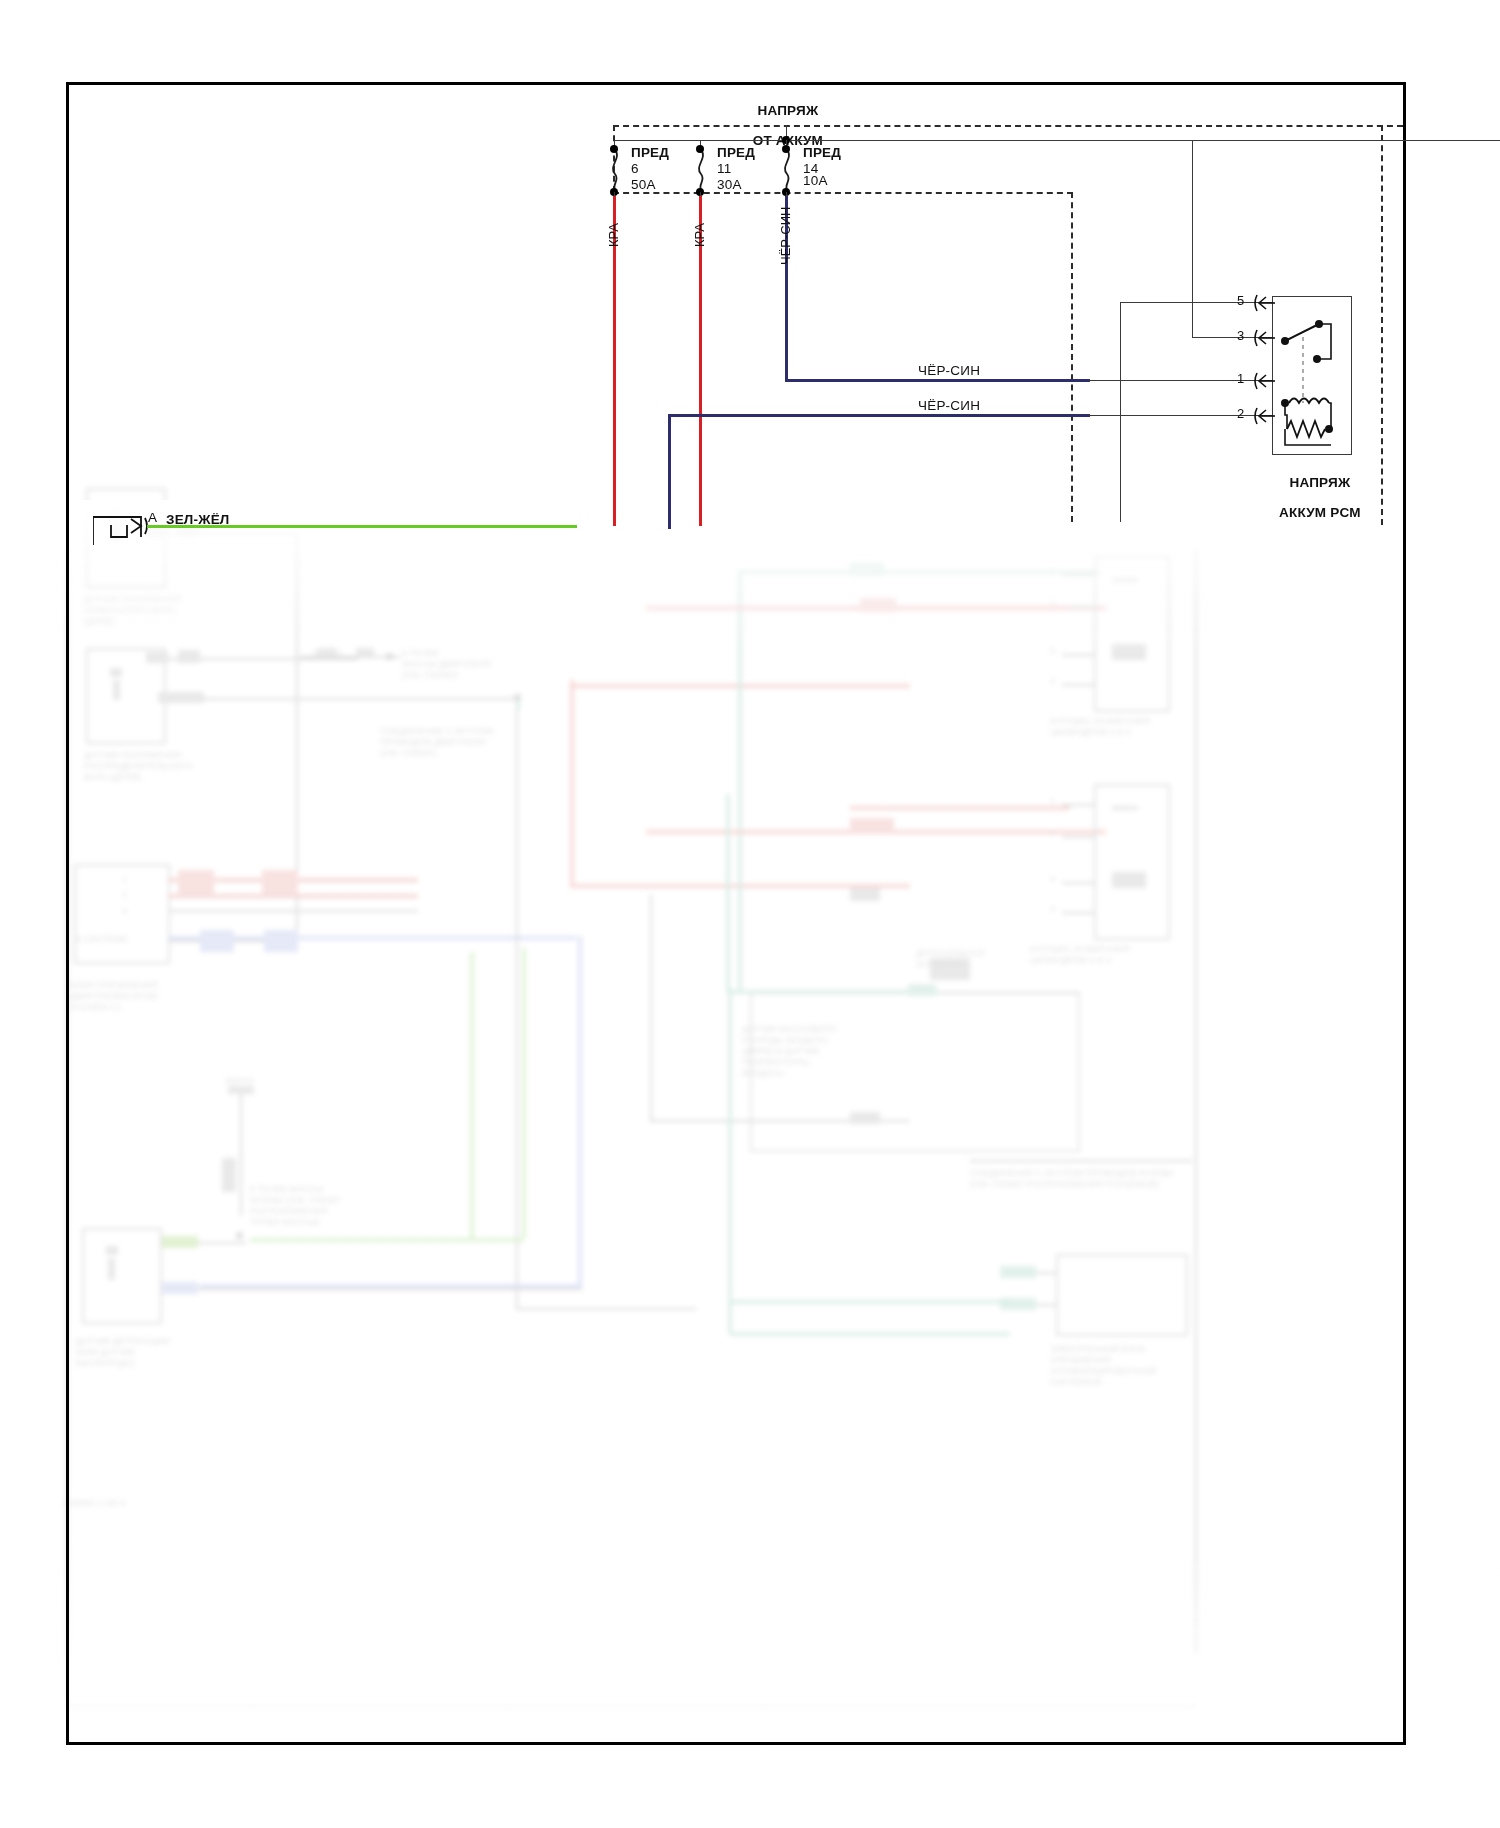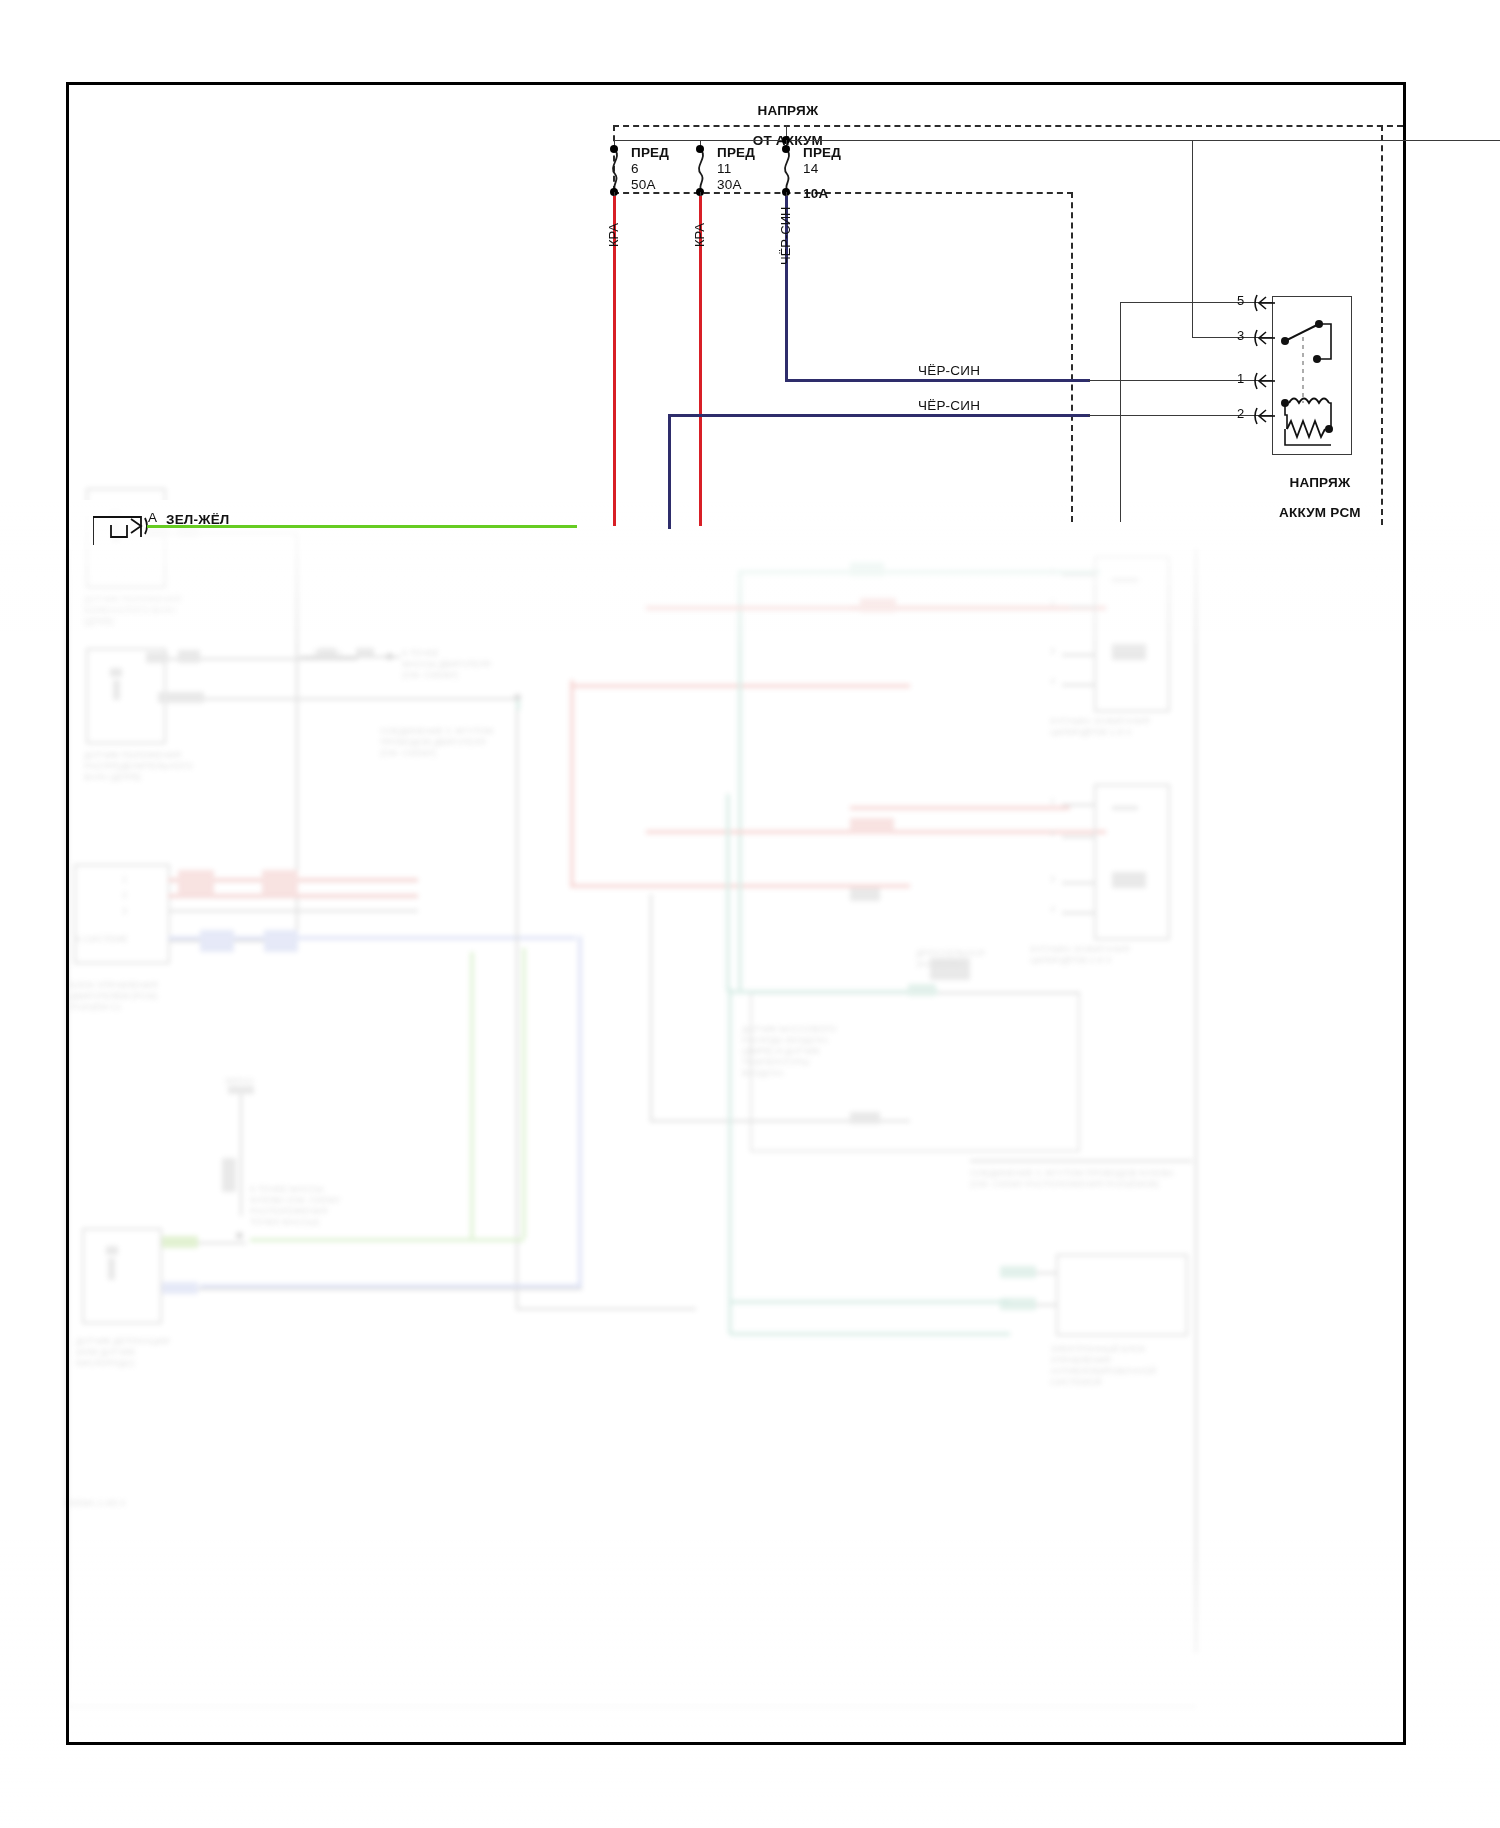"10A" div.lbl { font-weight: bold -> none; top: 186px -> 173px }
